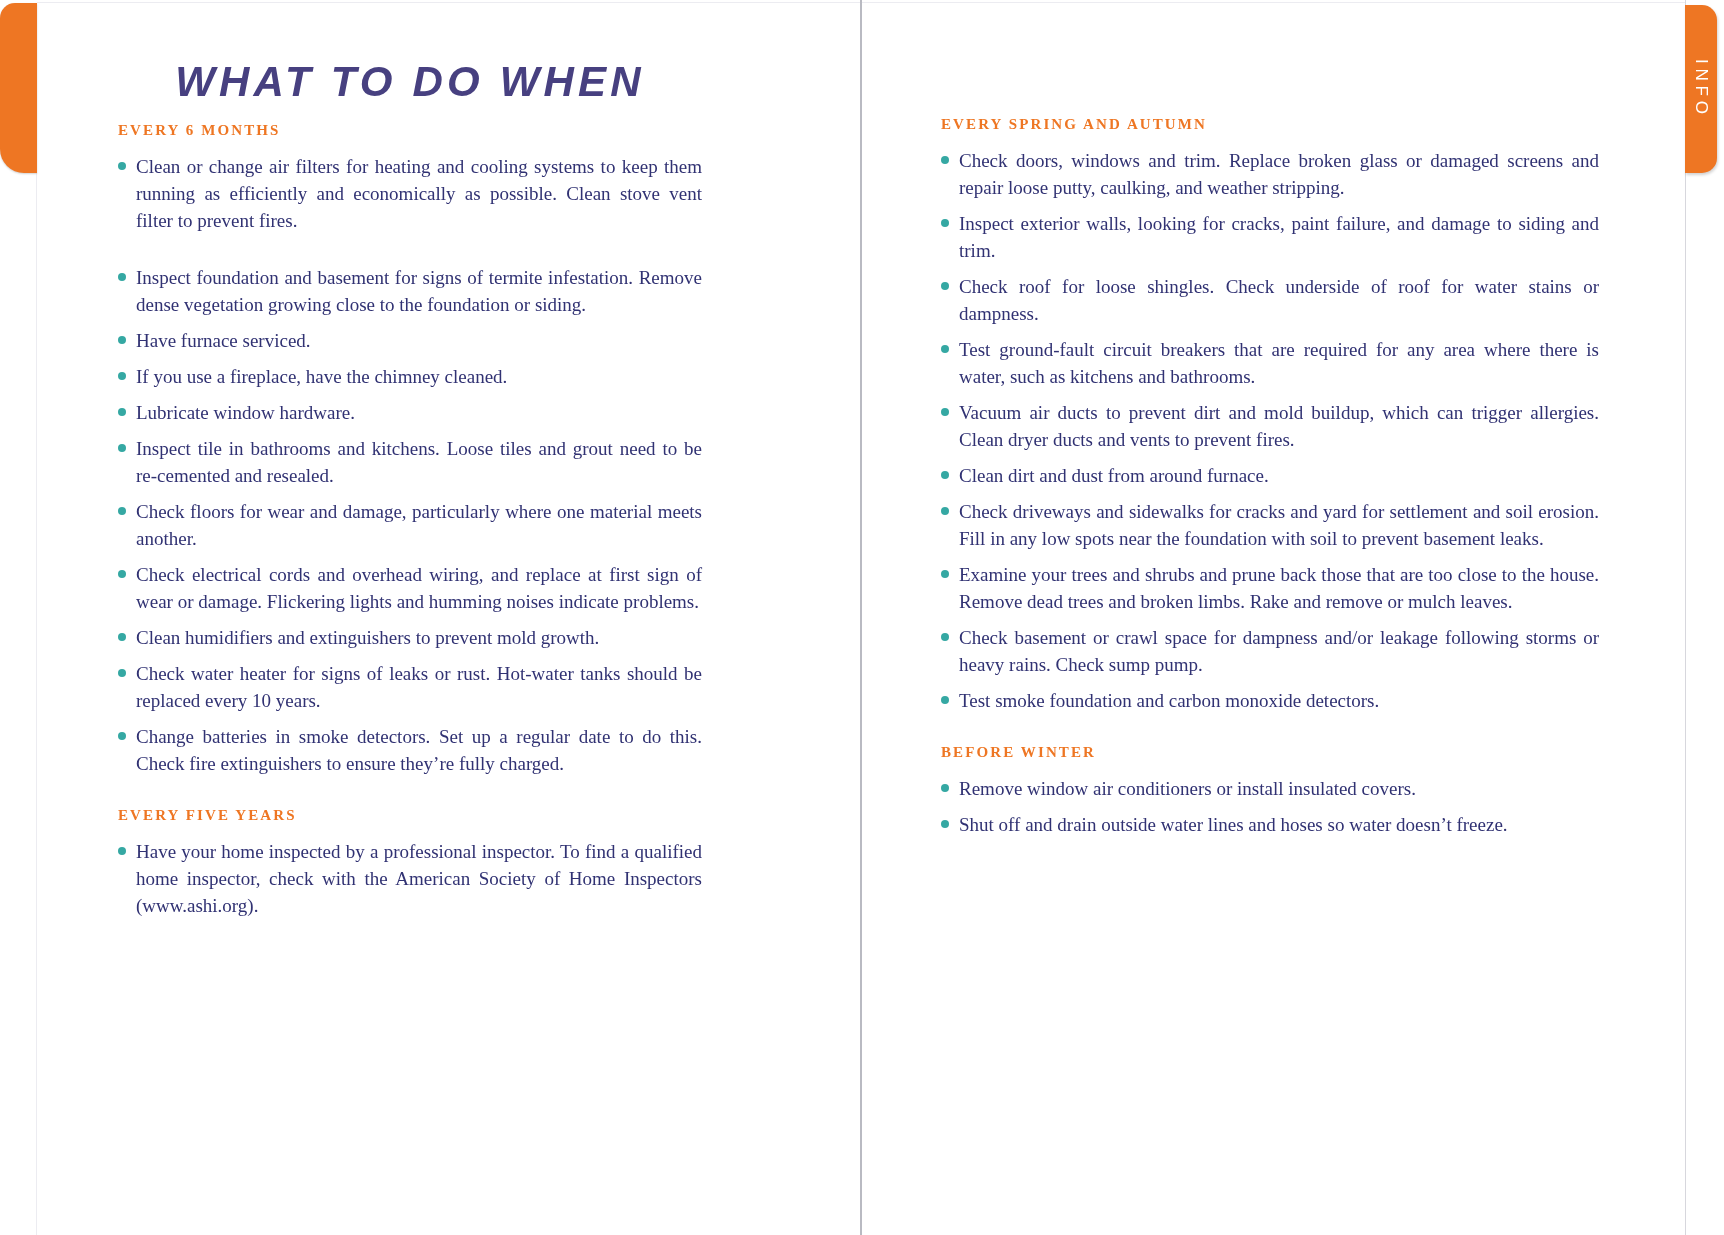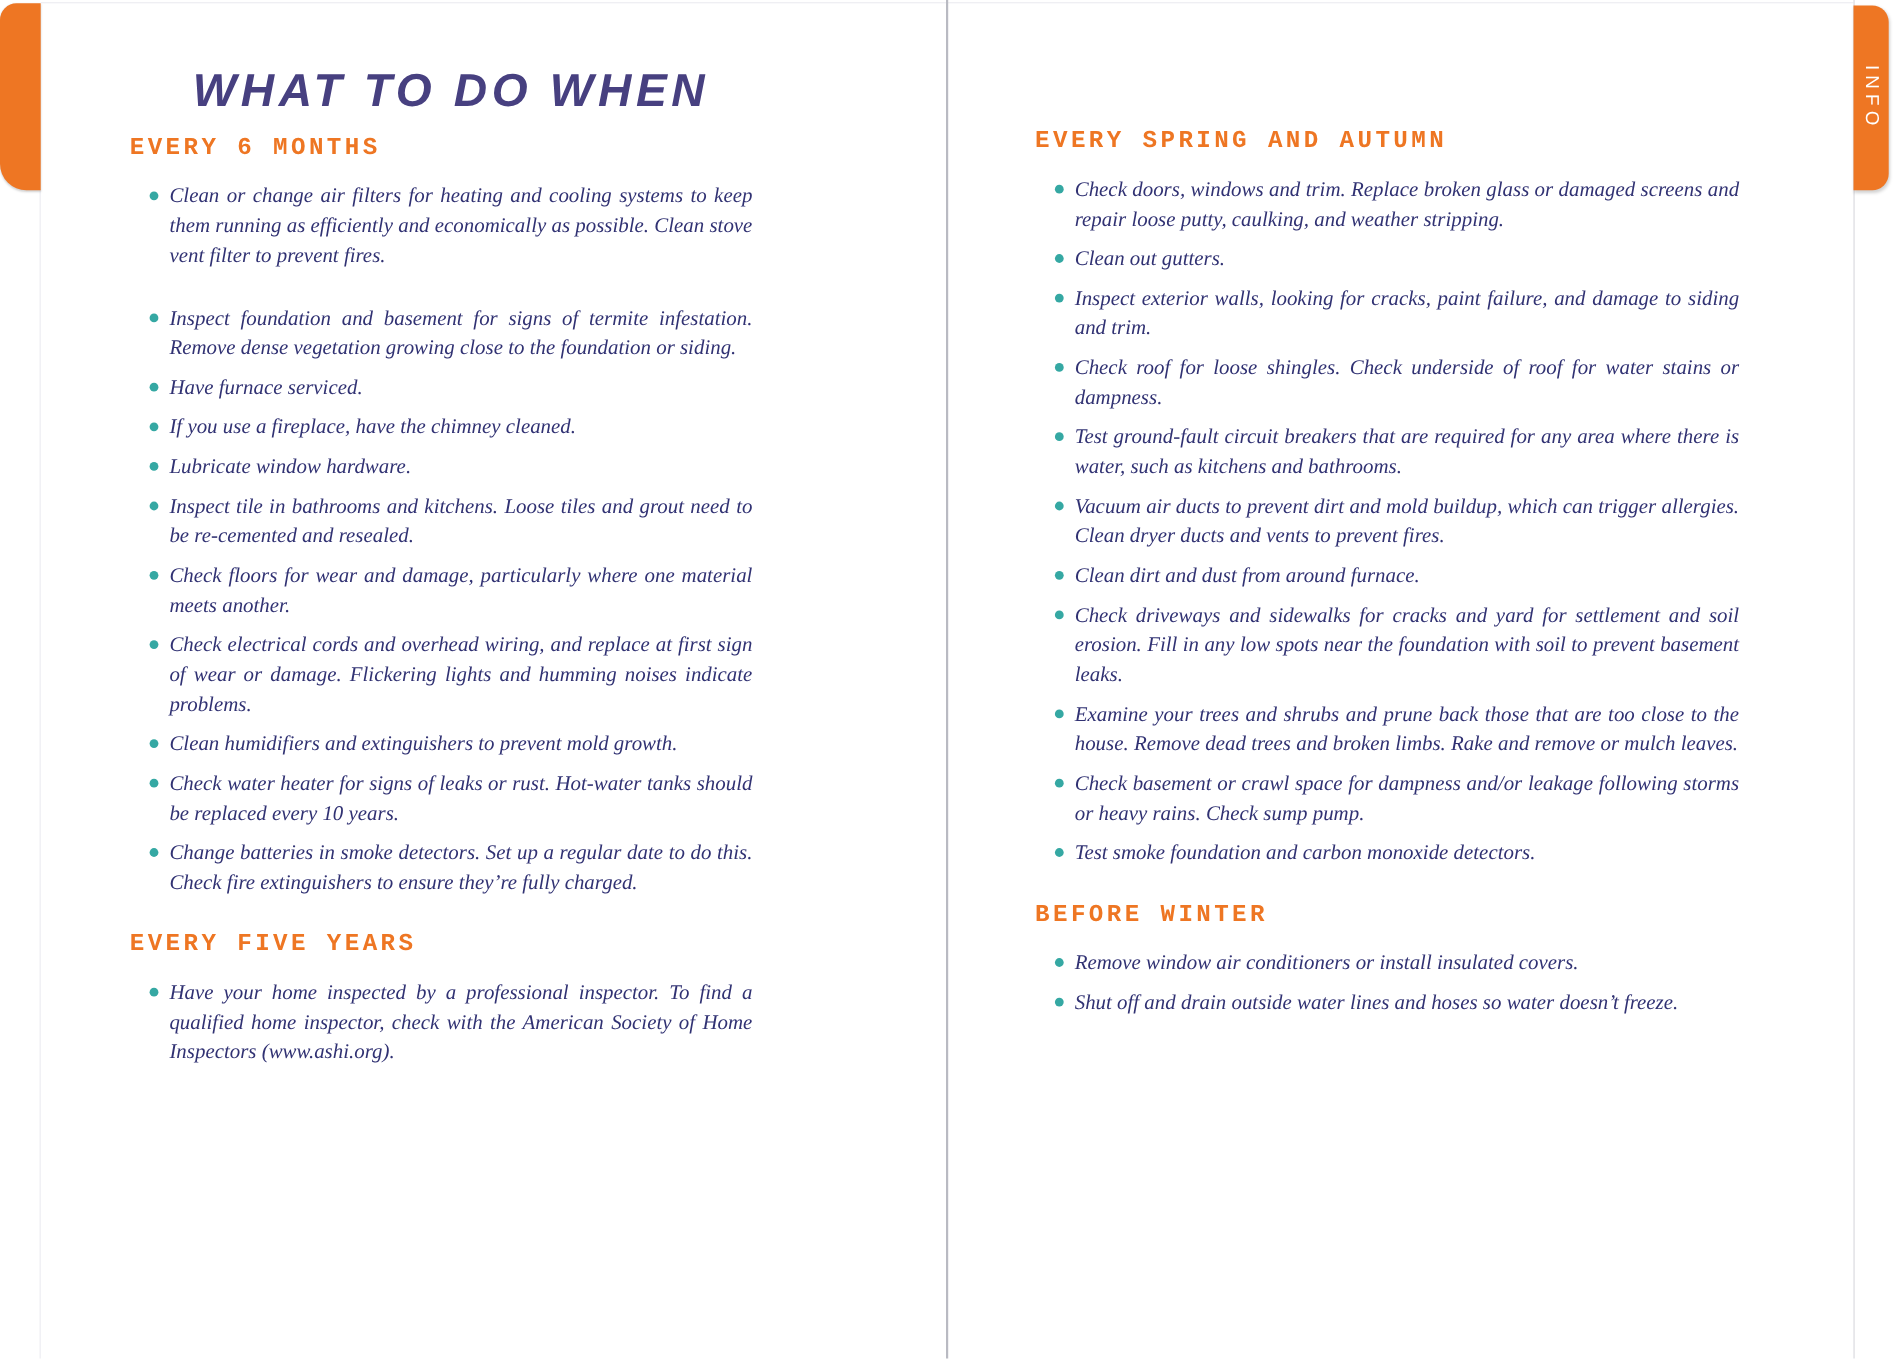"EVERY 6 MONTHS" .section-heading { font-family: Liberation Mono, monospace -> Liberation Serif, serif; font-size: 22px -> 15px }
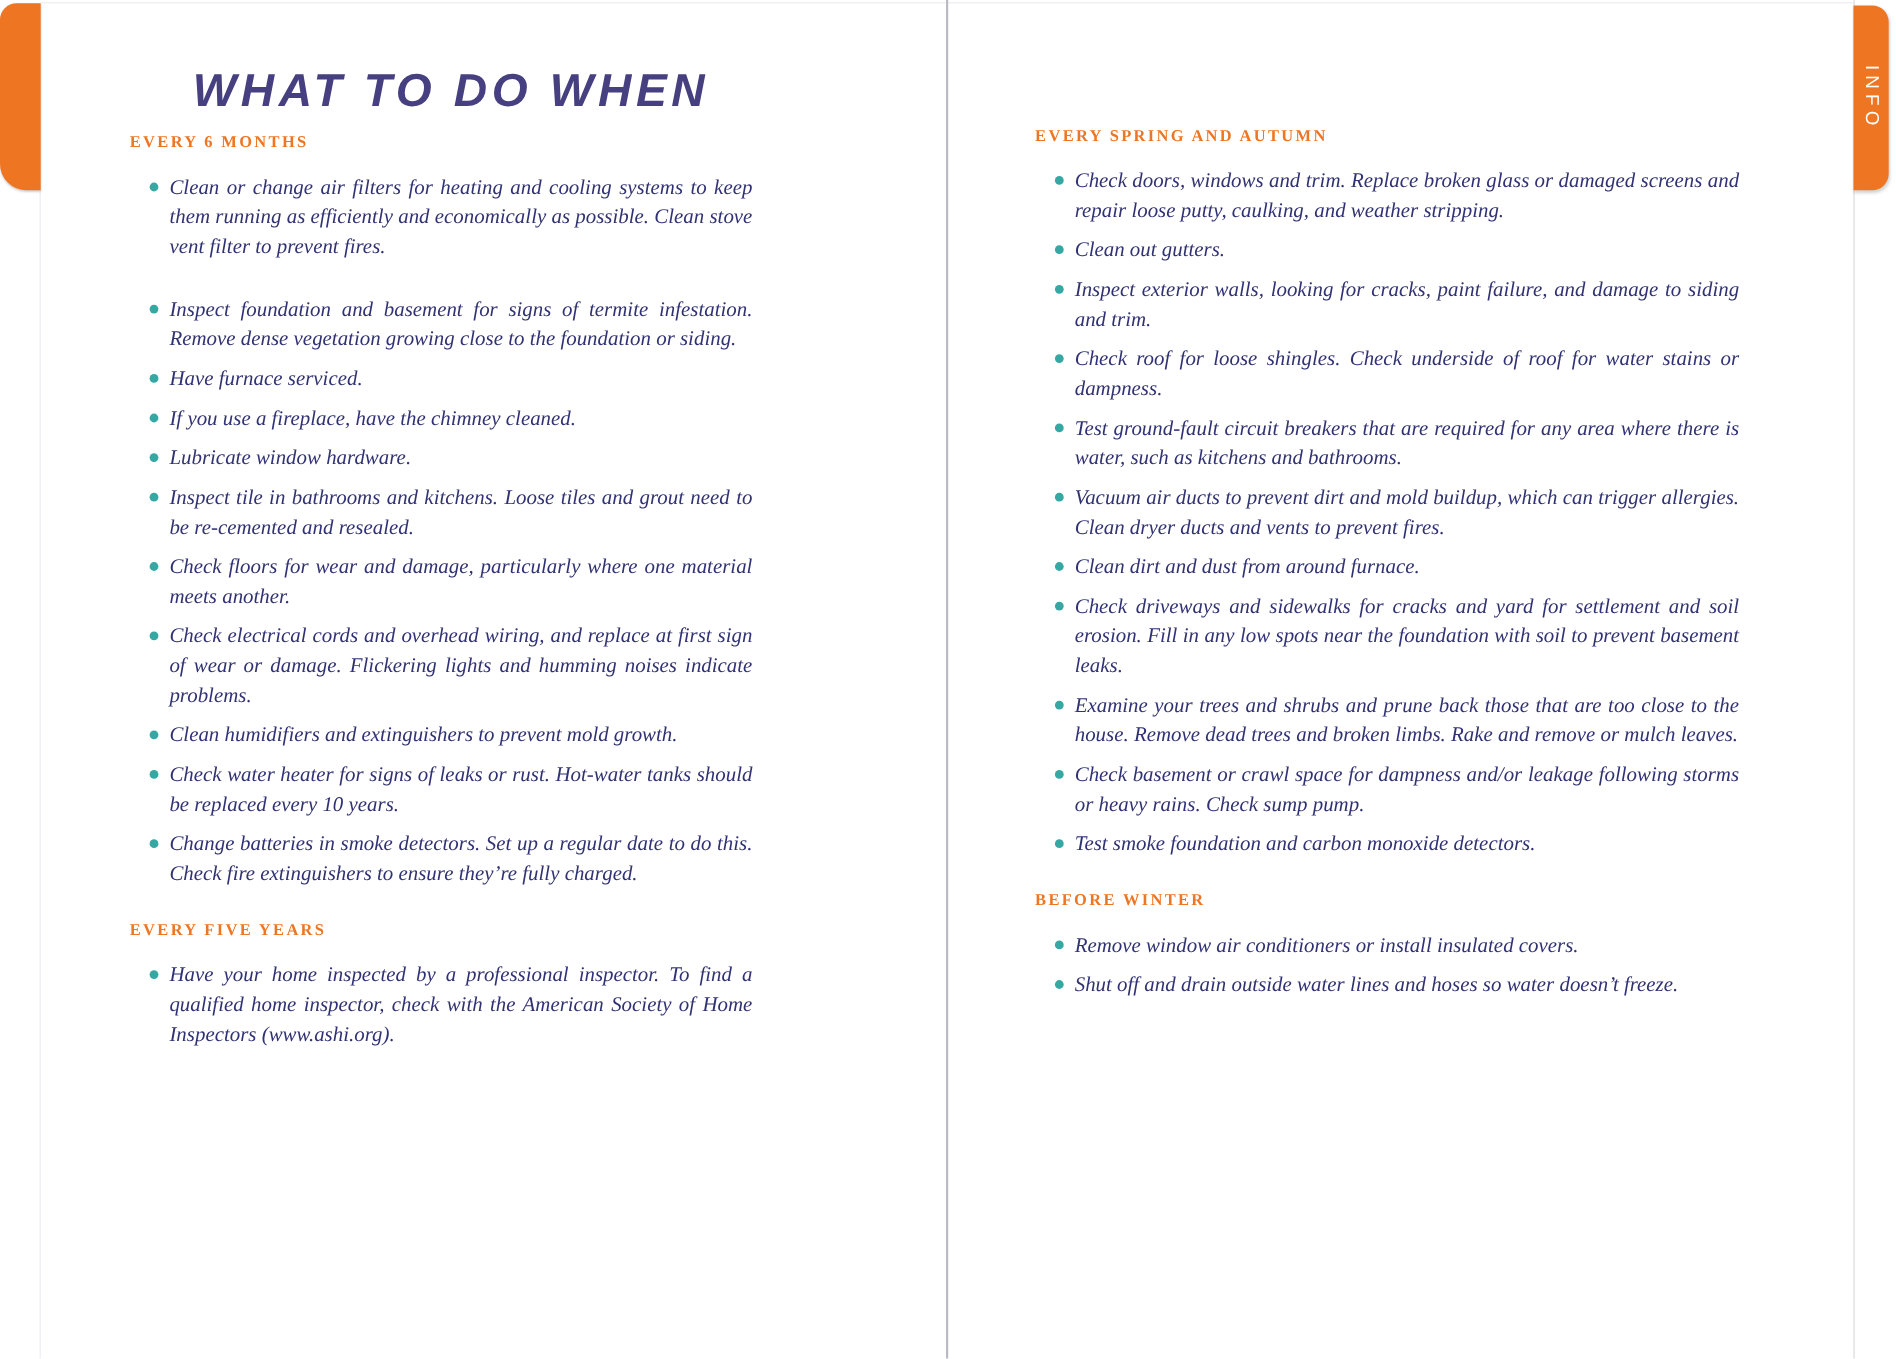"Clean or change air filters" ul.items { font-style: italic -> none; margin: 18px -> 0 }
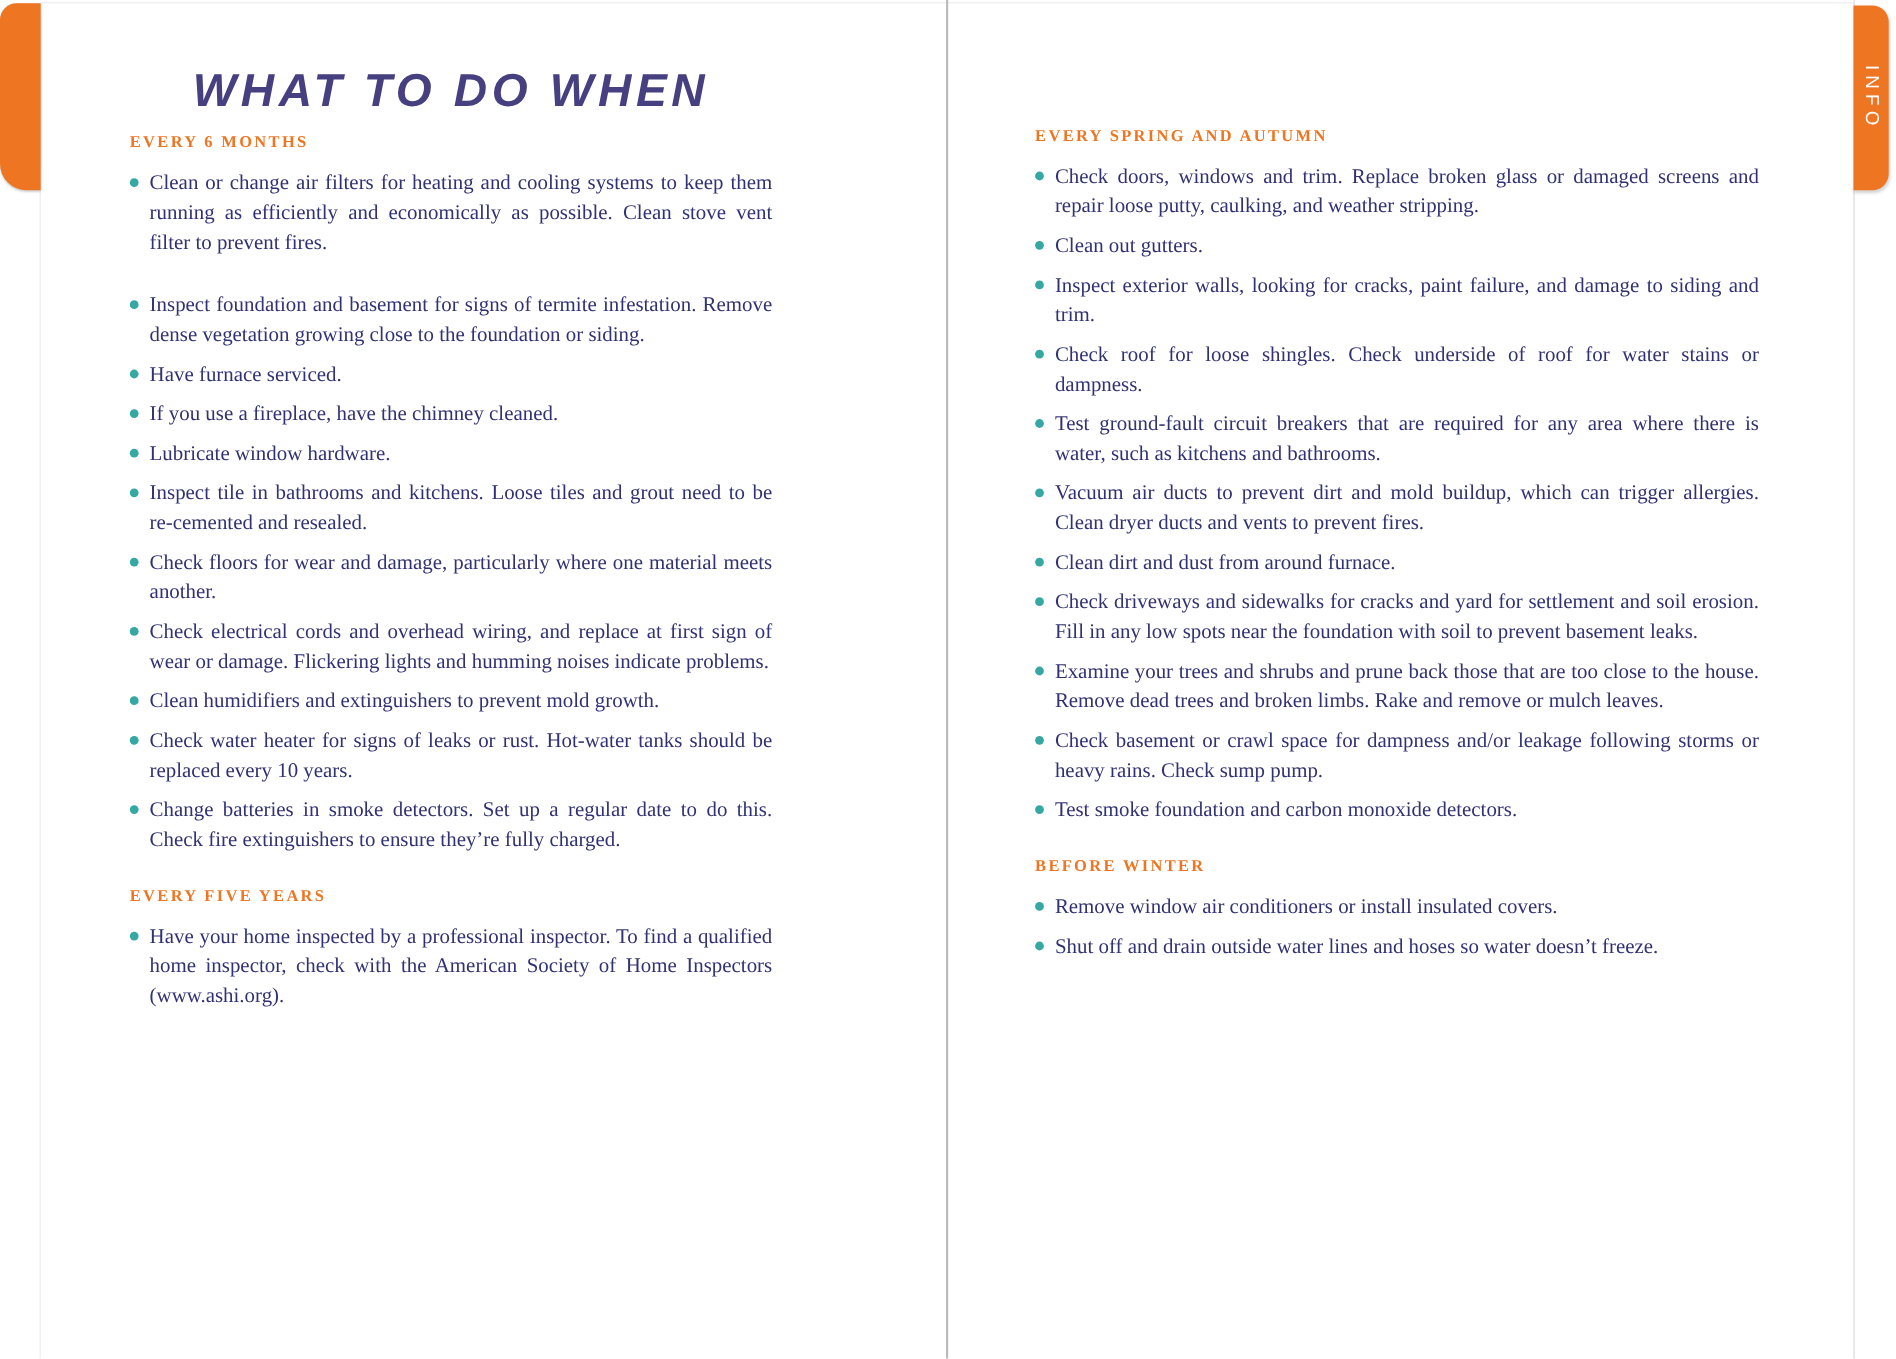"Clean out gutters." li.item { html: <li> <span></span> <span>Clean out gutters.</span> </li> -> none }
